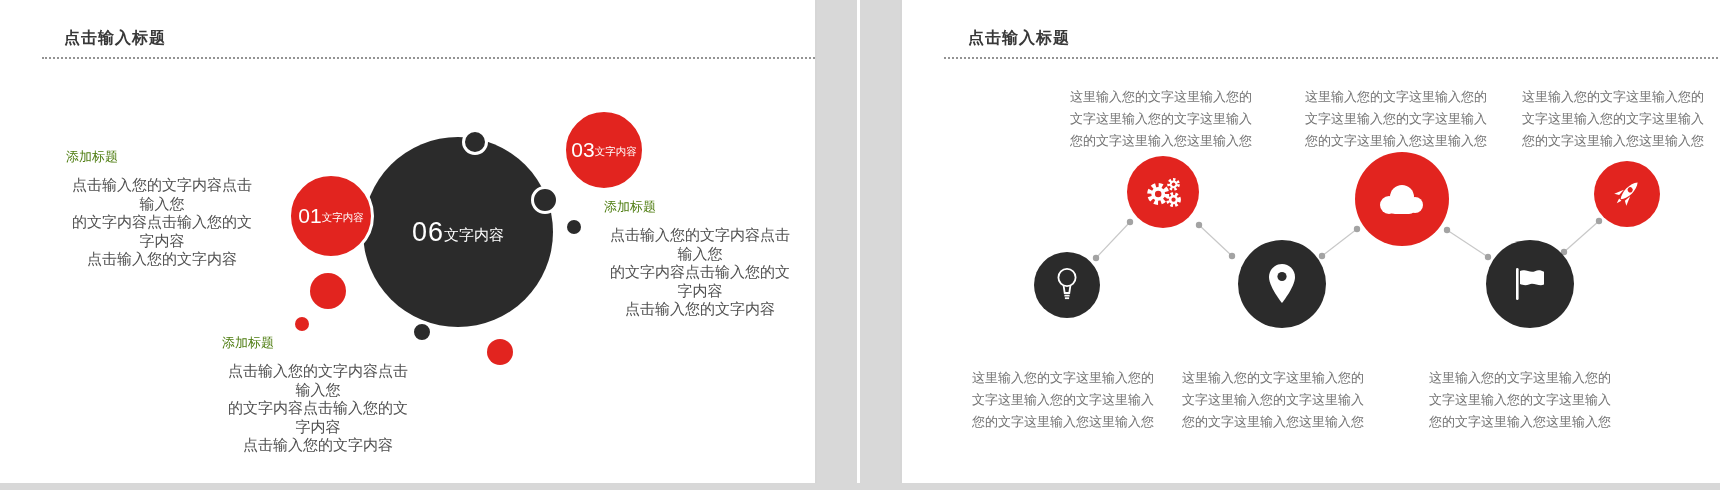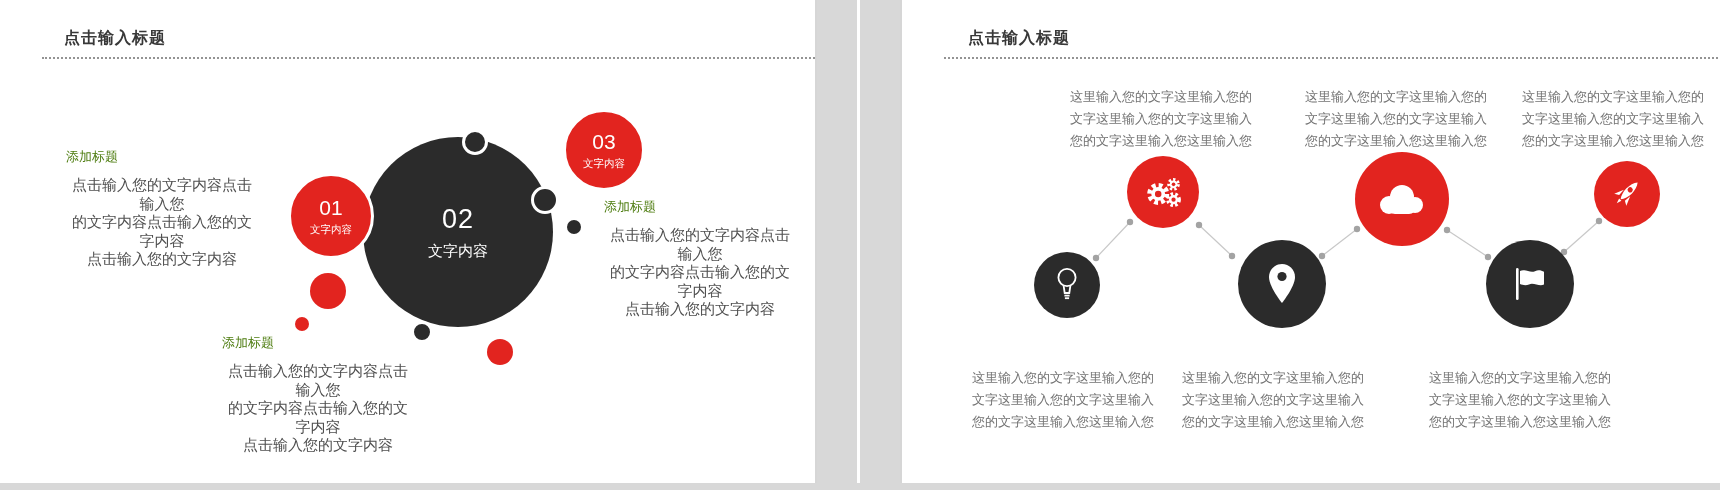"03" .circle { flex-direction: column -> row }
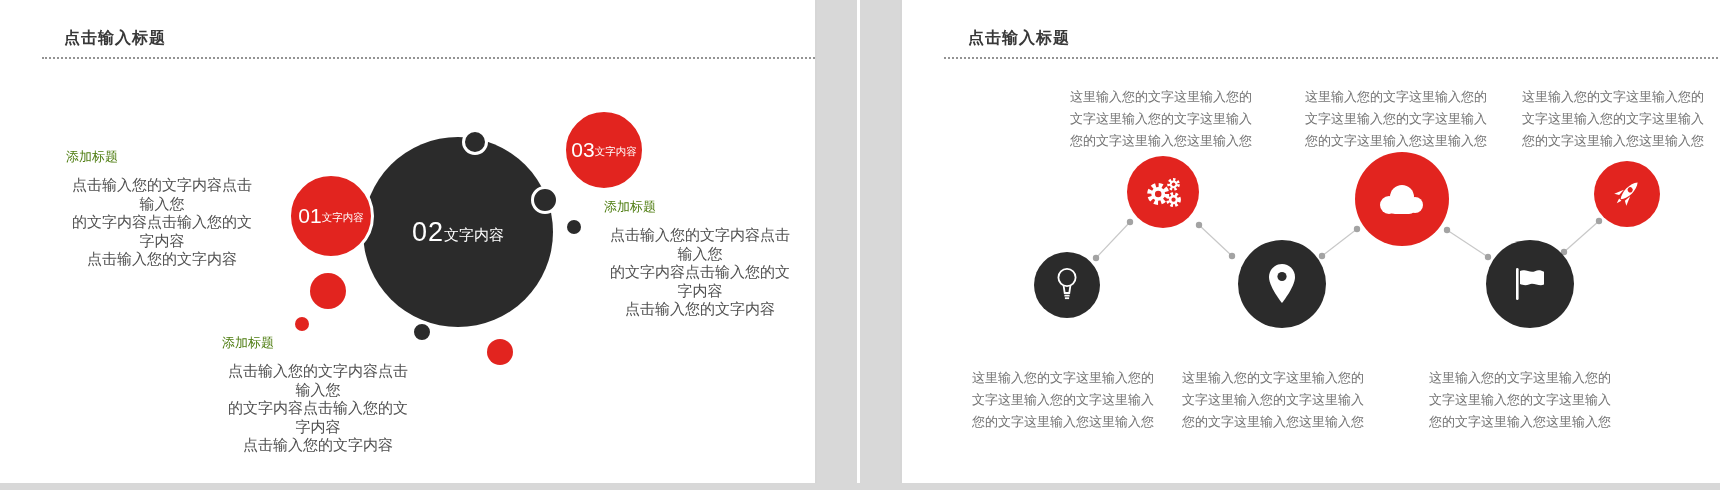"02" div.num-big { text: 02 -> 06 }
